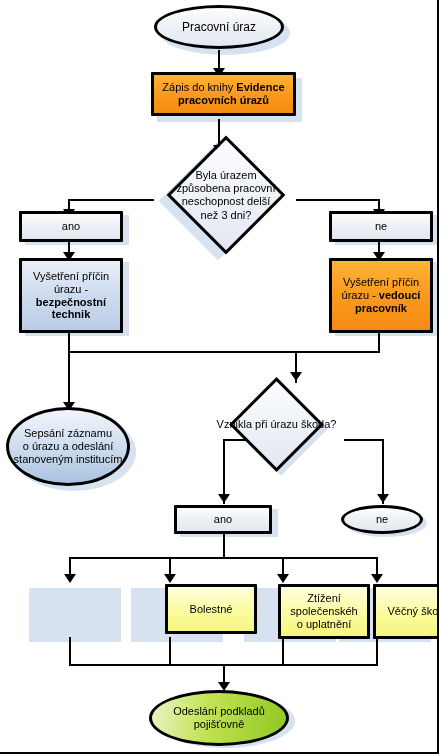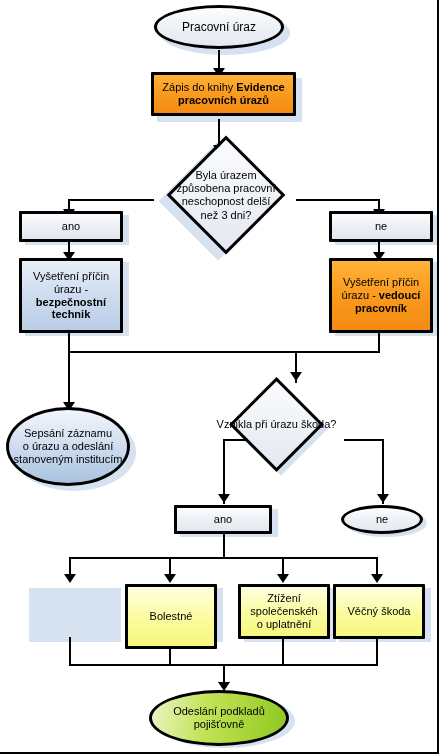"Ztížení" .rect.yellow { margin-left: none -> 40px }
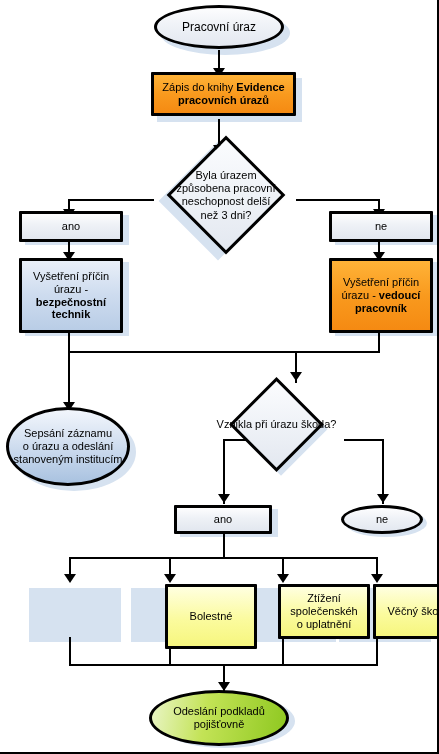"Bolestné" div.node { height: 65px -> 50px }
